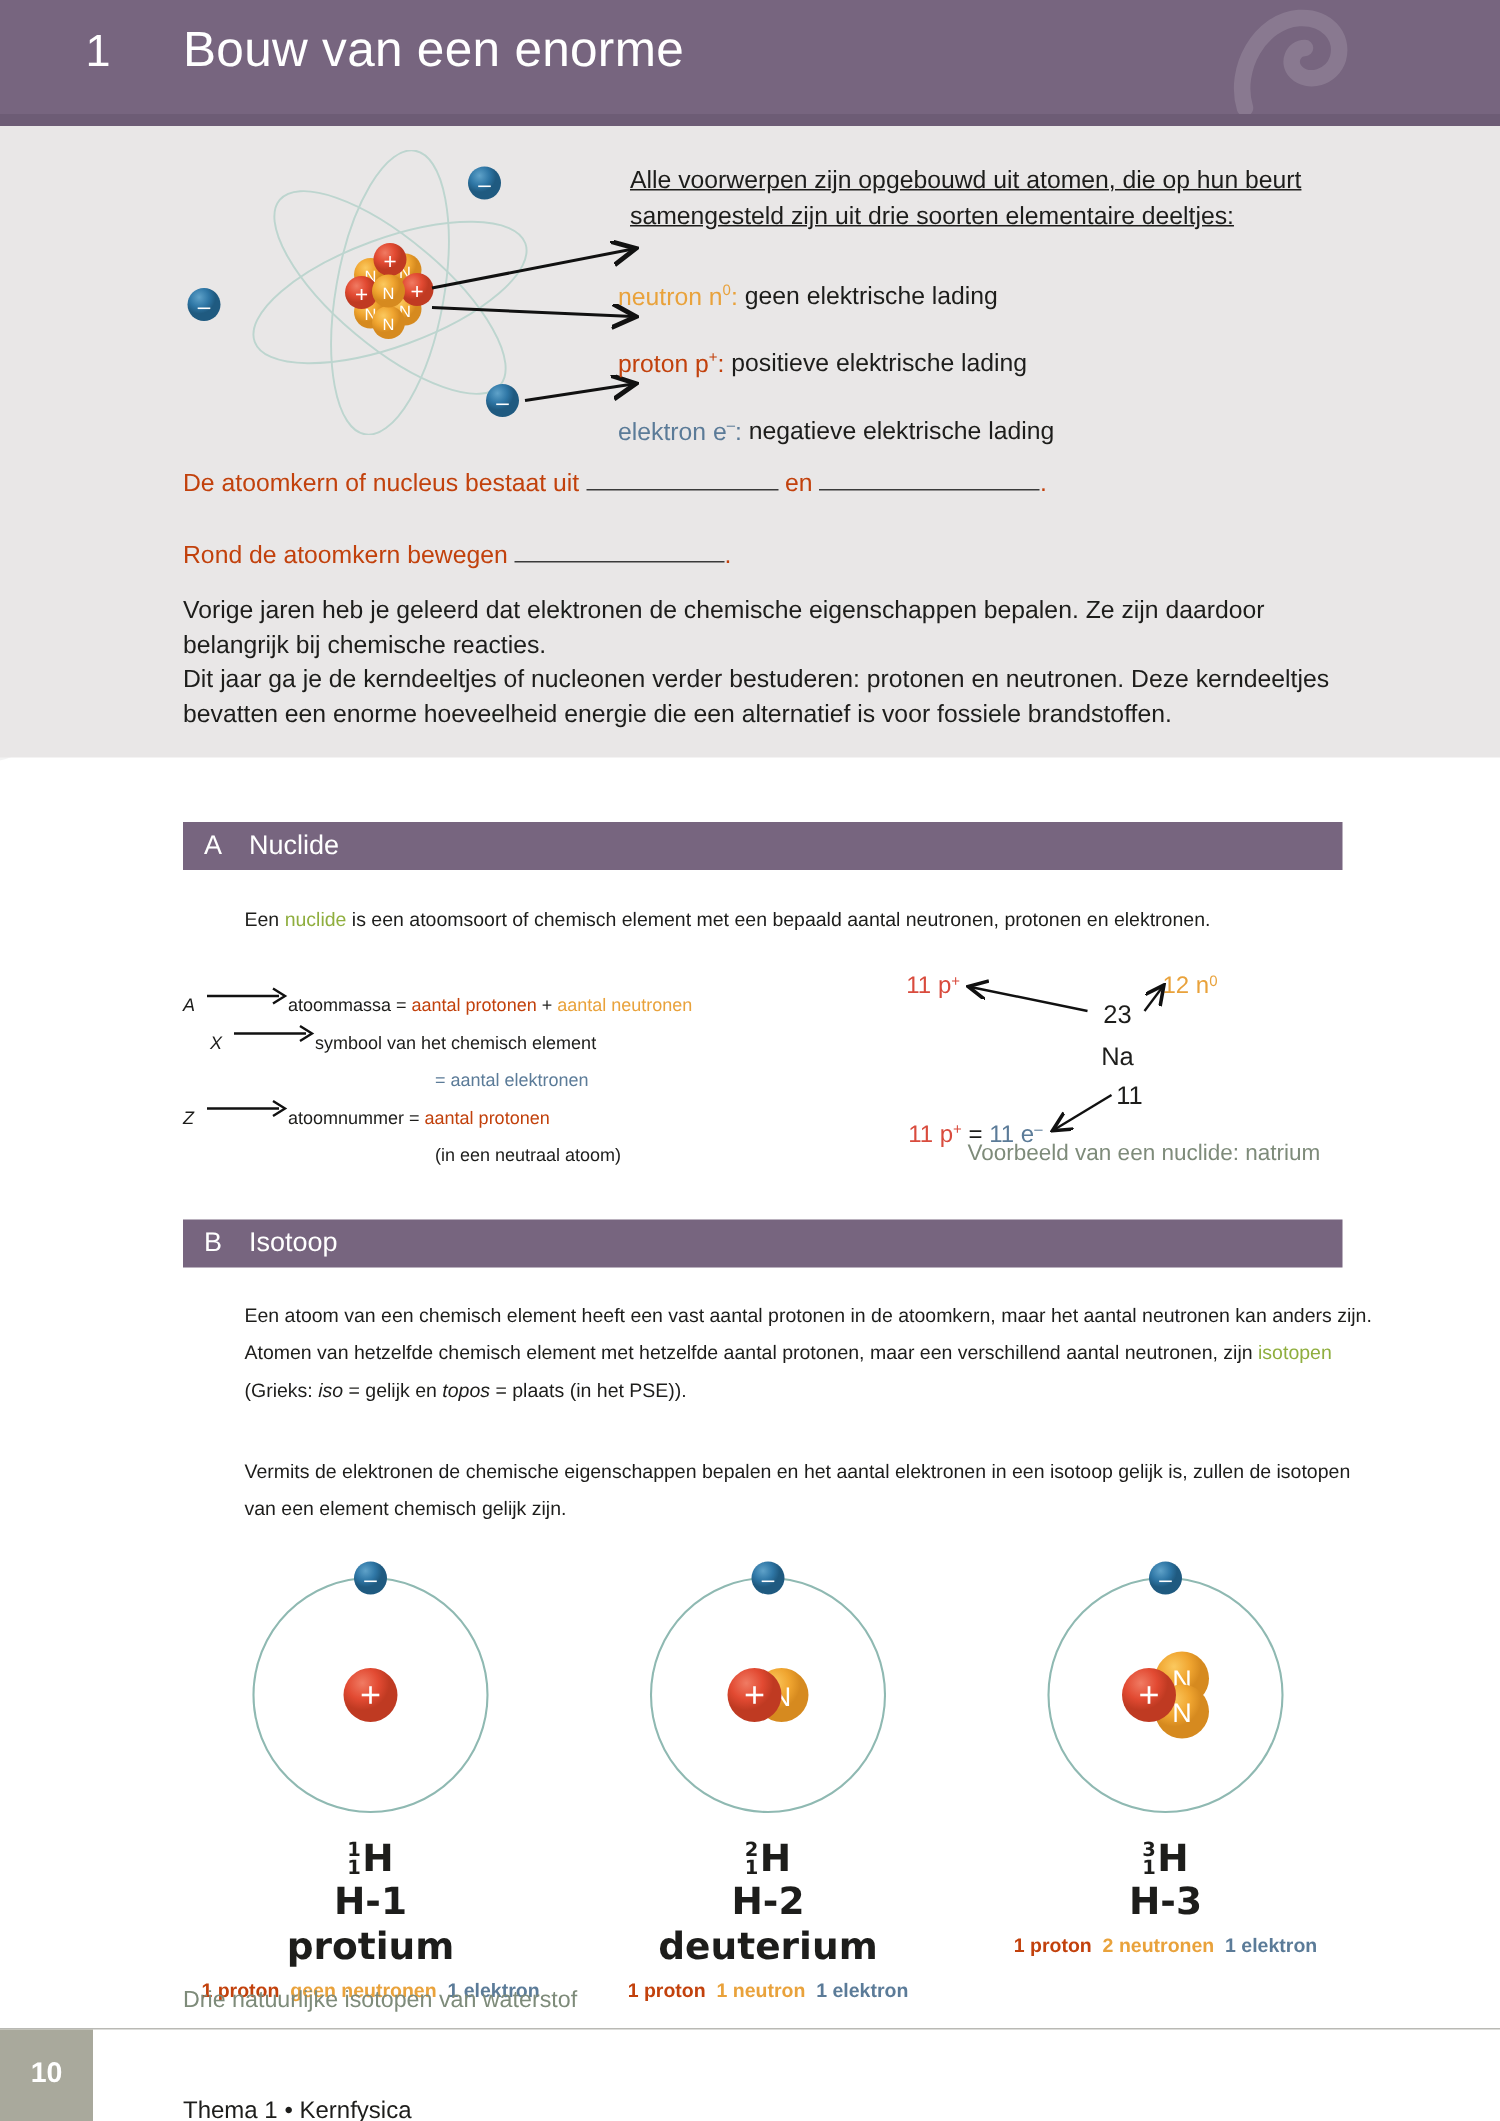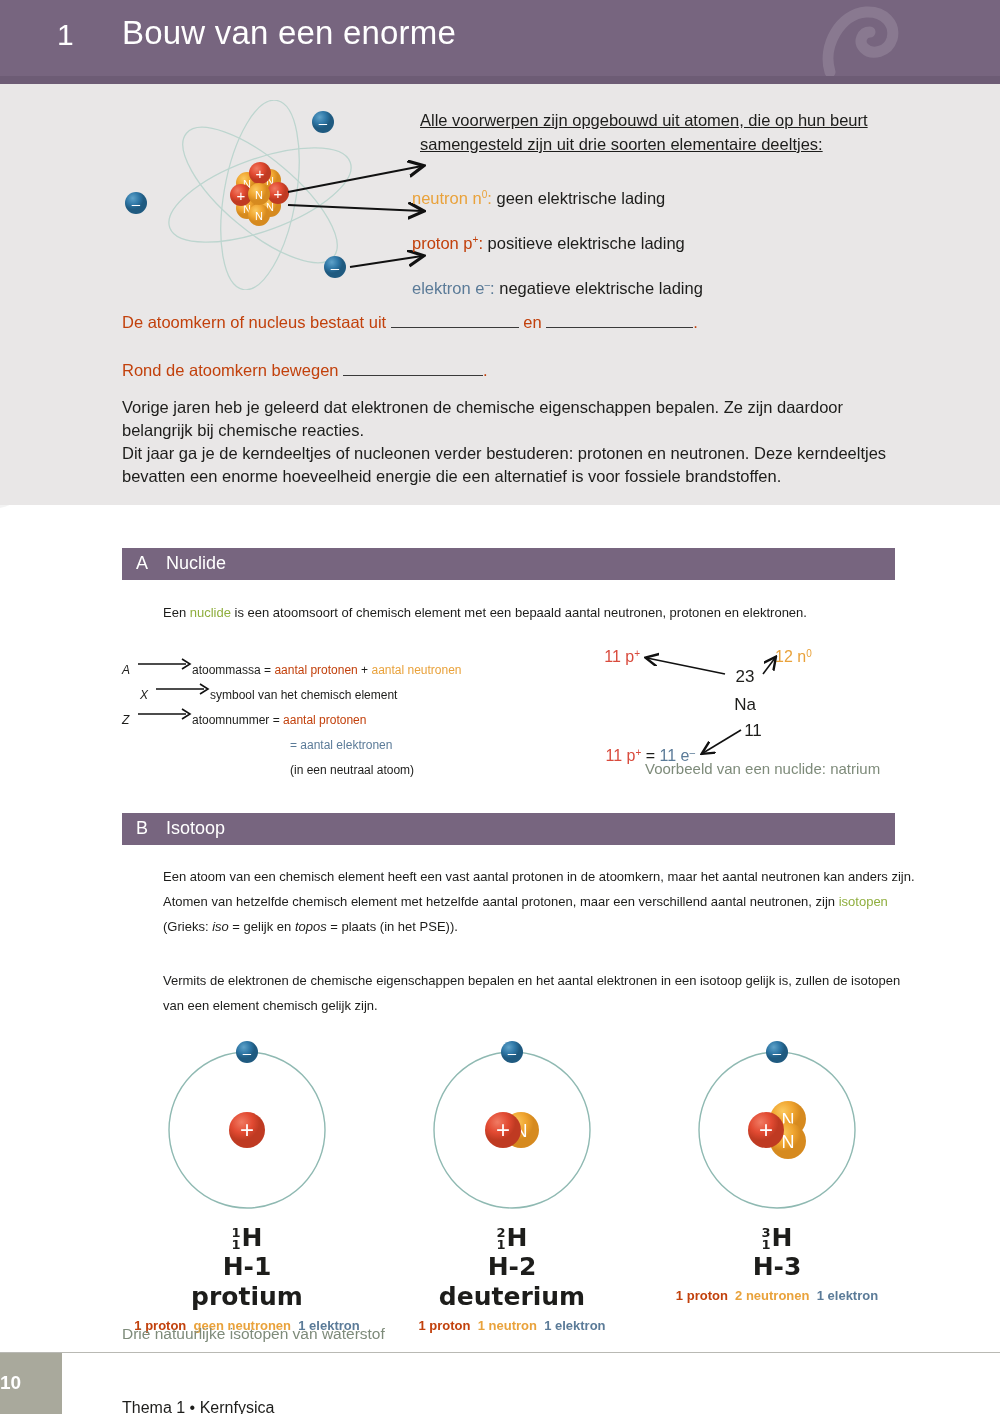"Z atoomnummer = aantal protonen" div.ln { order: before "= aantal elektronen" -> after "= aantal elektronen" }
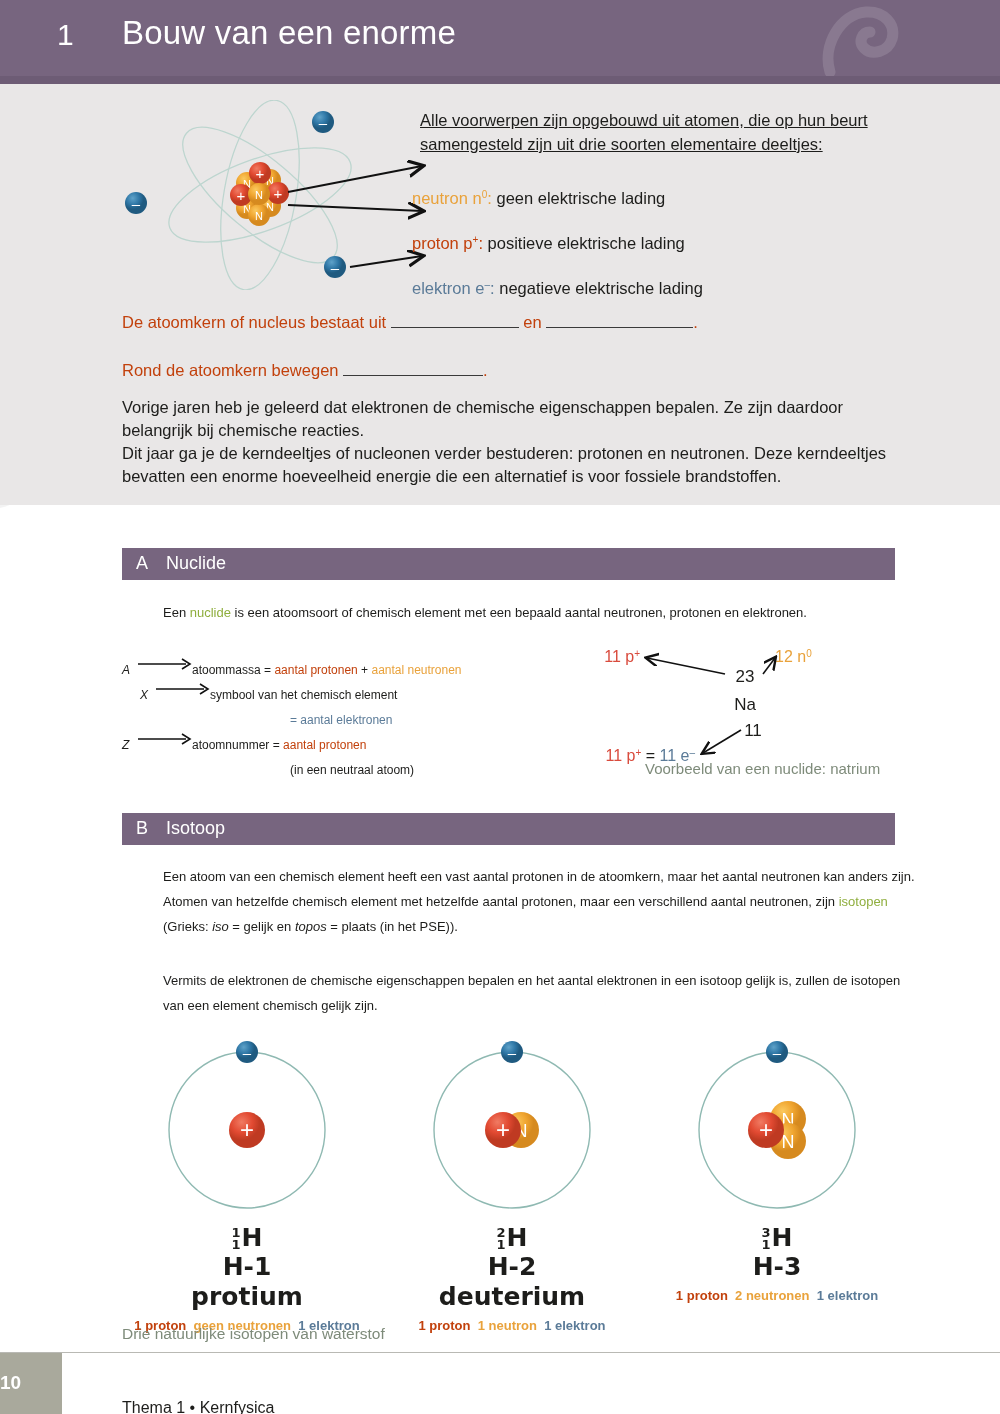"10" .pagenum { text-align: left -> center }
